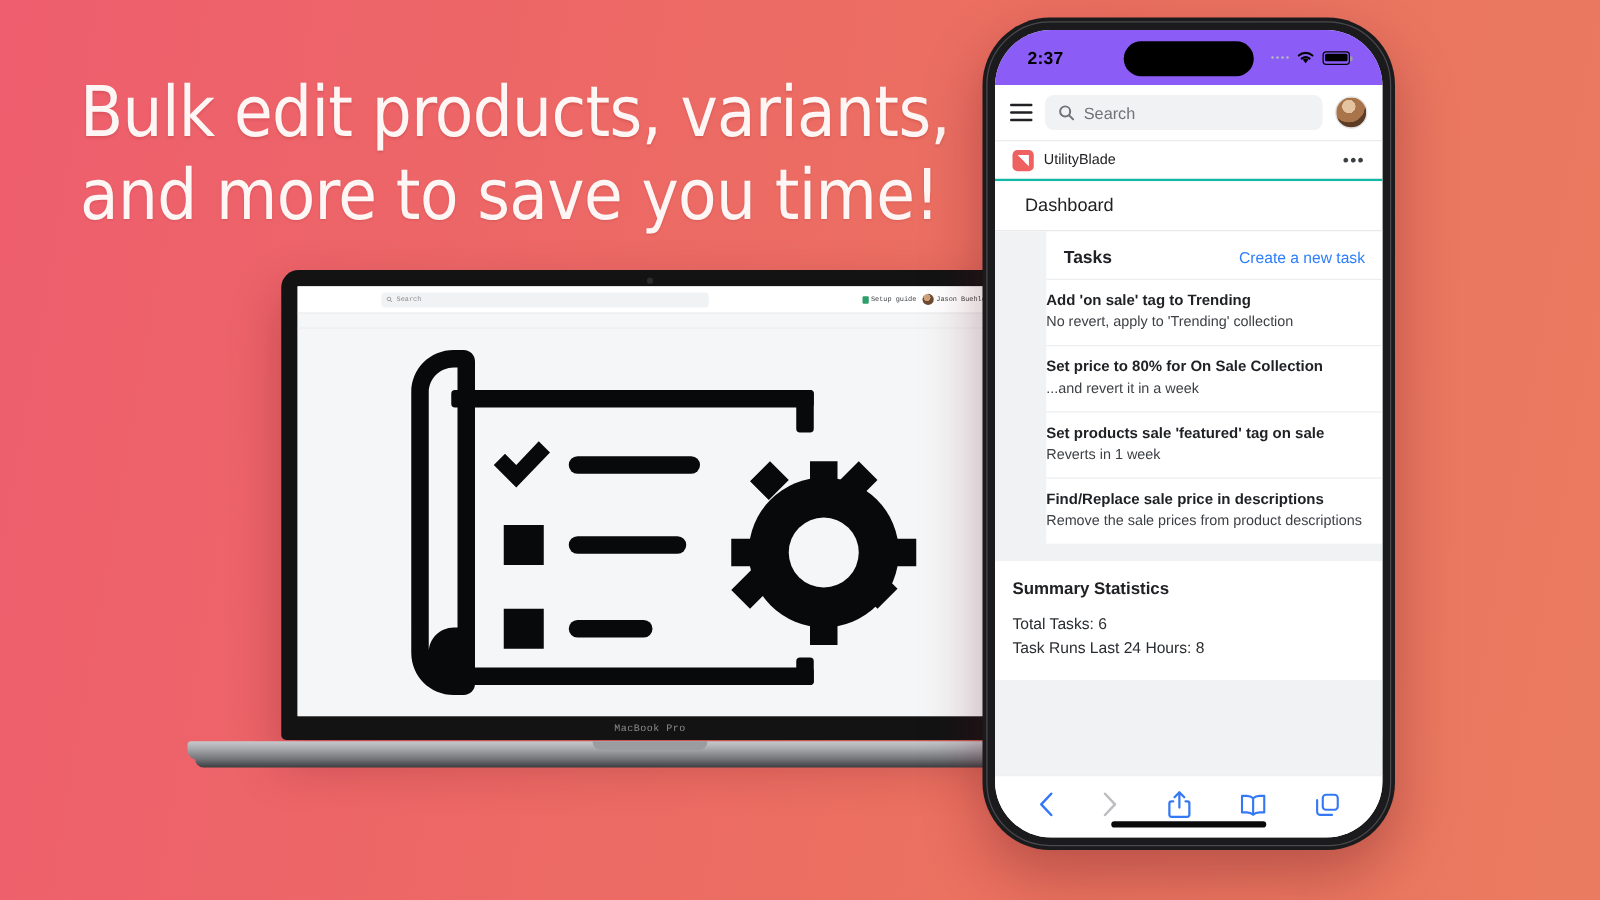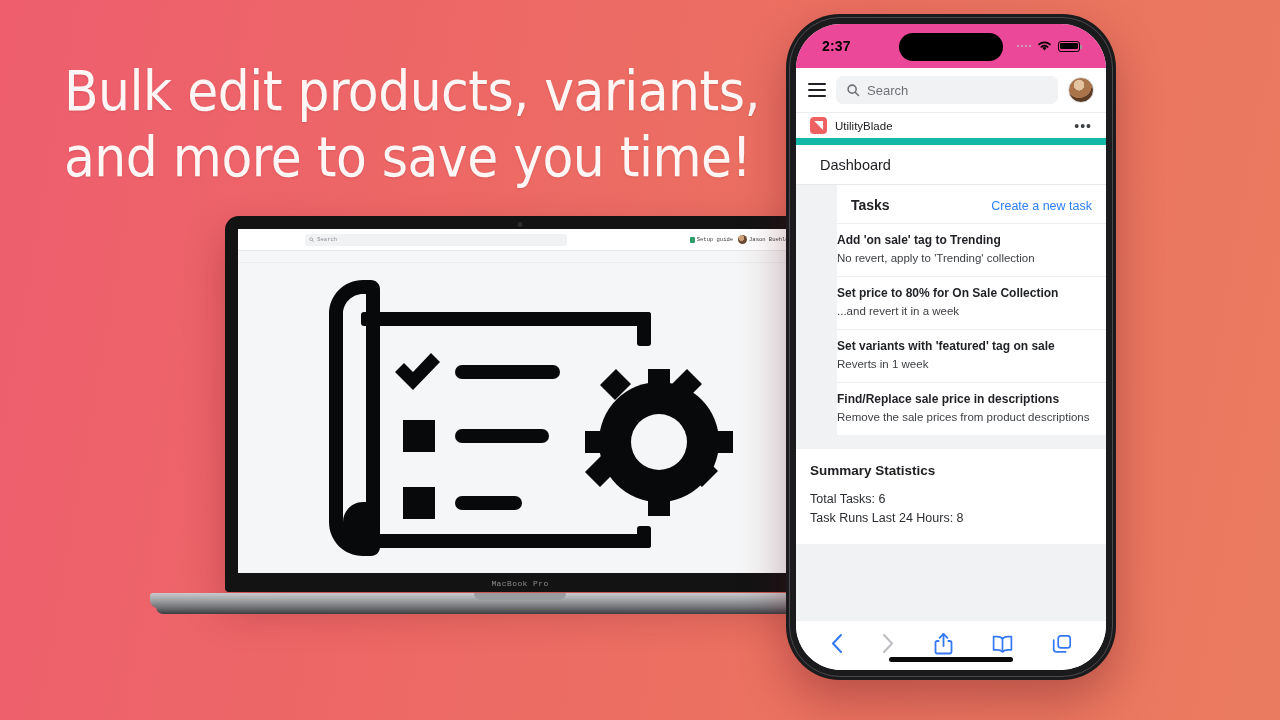"2:37" .statusbar { background: #ec4899 -> #8b5cf6 }
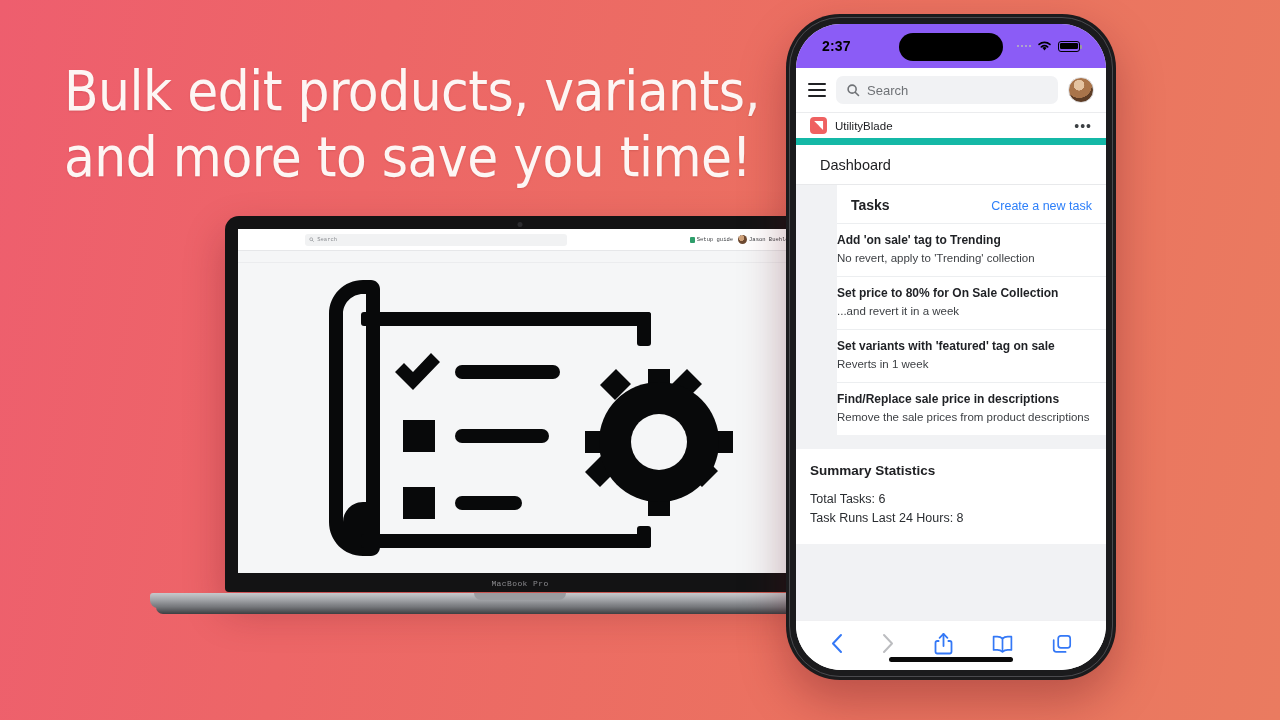"UtilityBlade" .app-row { border-bottom: 7px solid #14b8a6 -> 2px solid #14b8a6 }
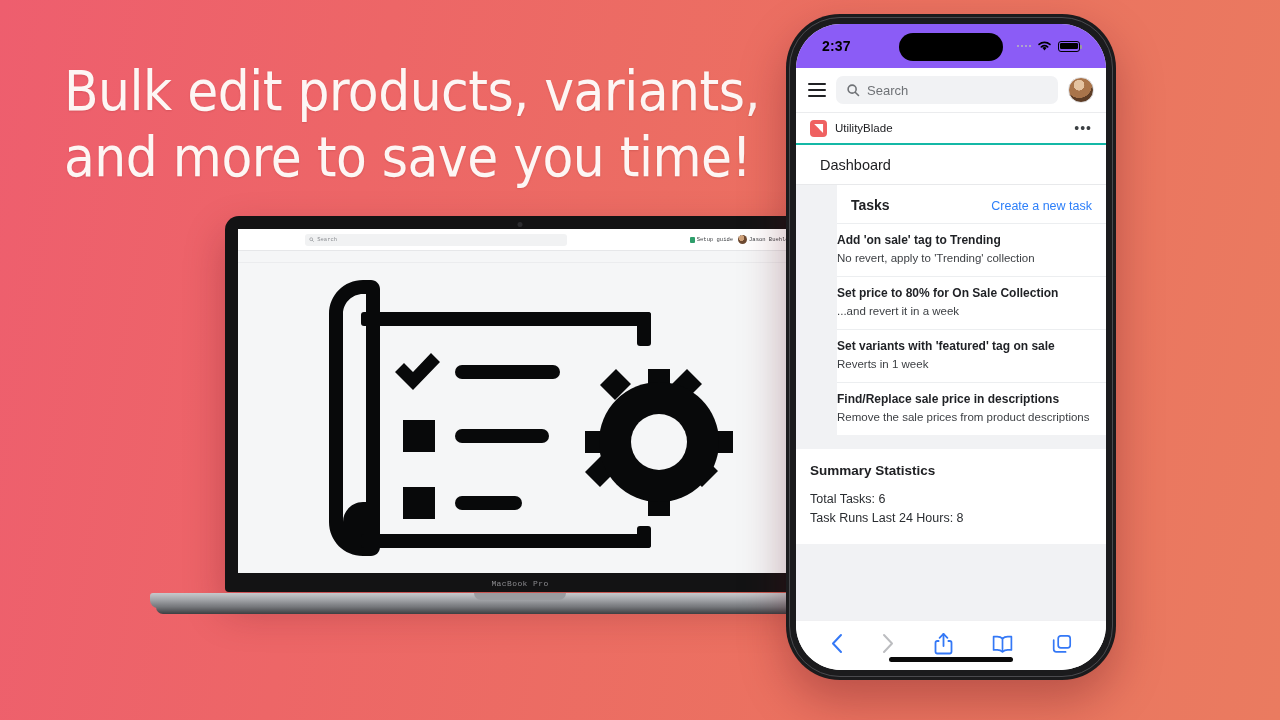"Set variants with 'featured' tag" div.task-title { text: variants with -> products sale }
